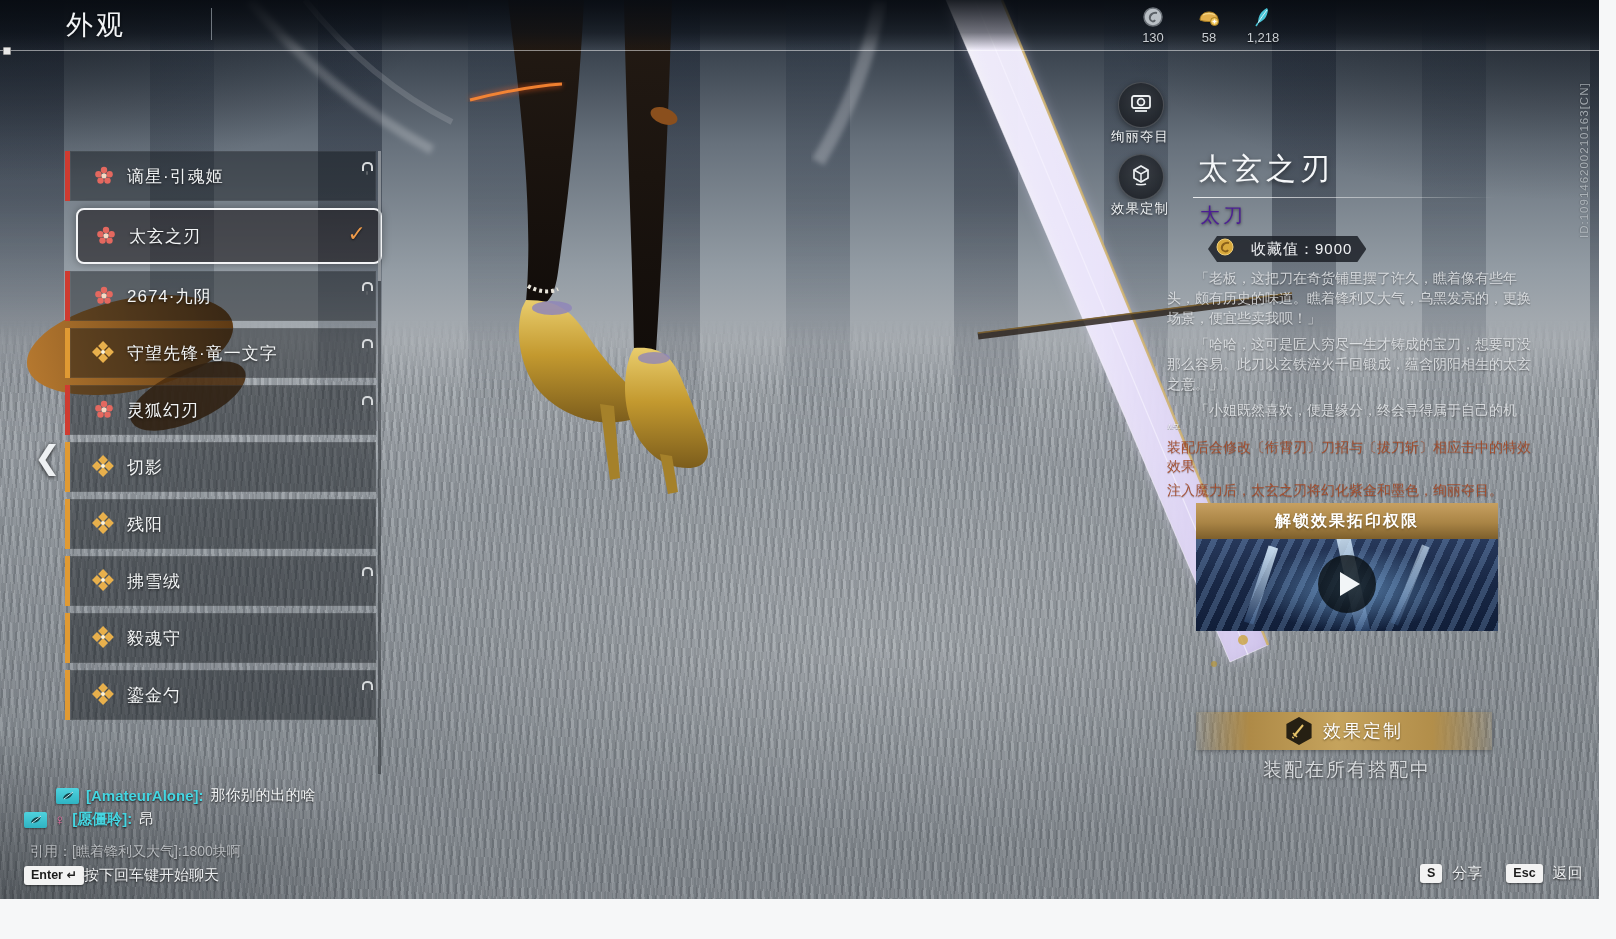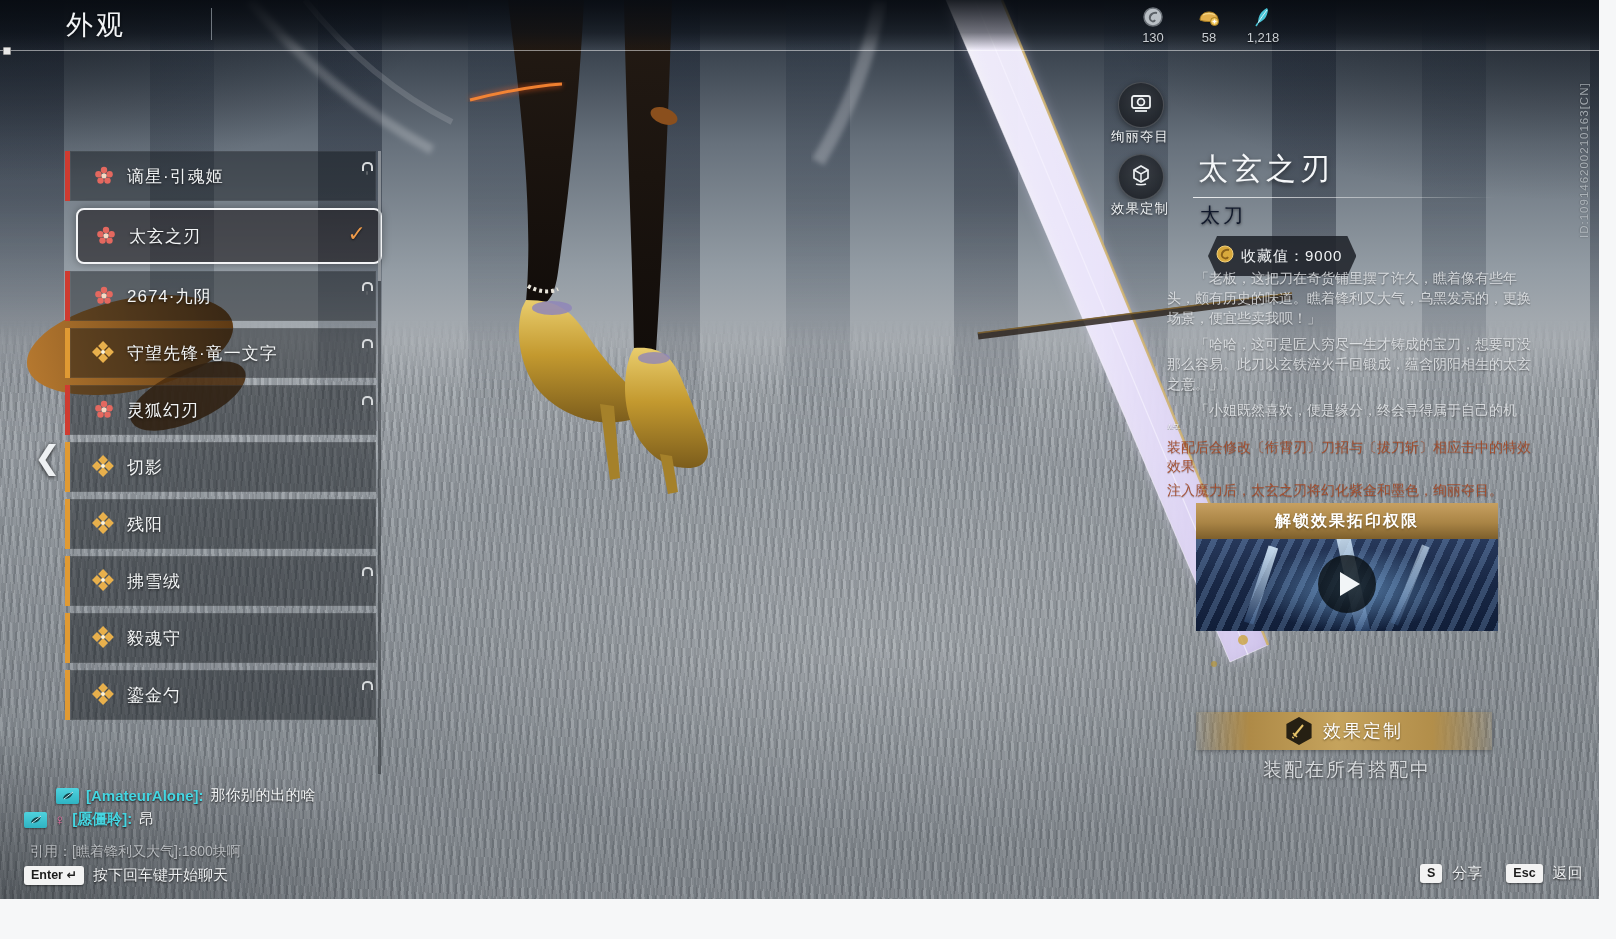"太刀" .detail-category { color: #0f172a -> #4c1d95 }
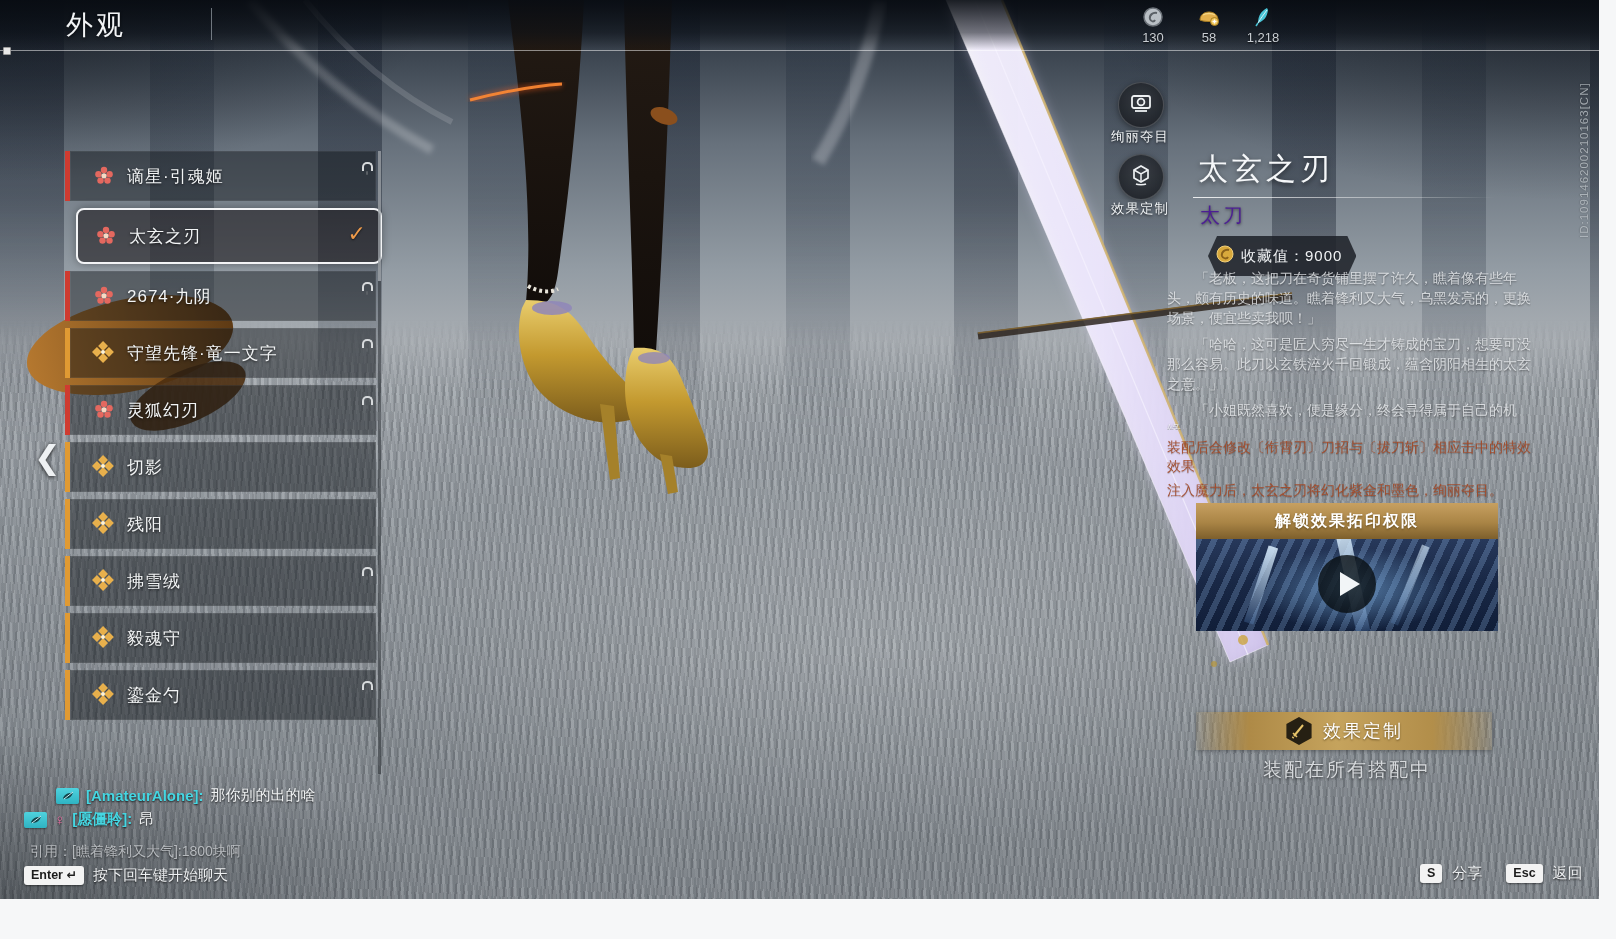"收藏值：9000" .collect-badge { gap: 7px -> 17px; height: 40px -> 26px }
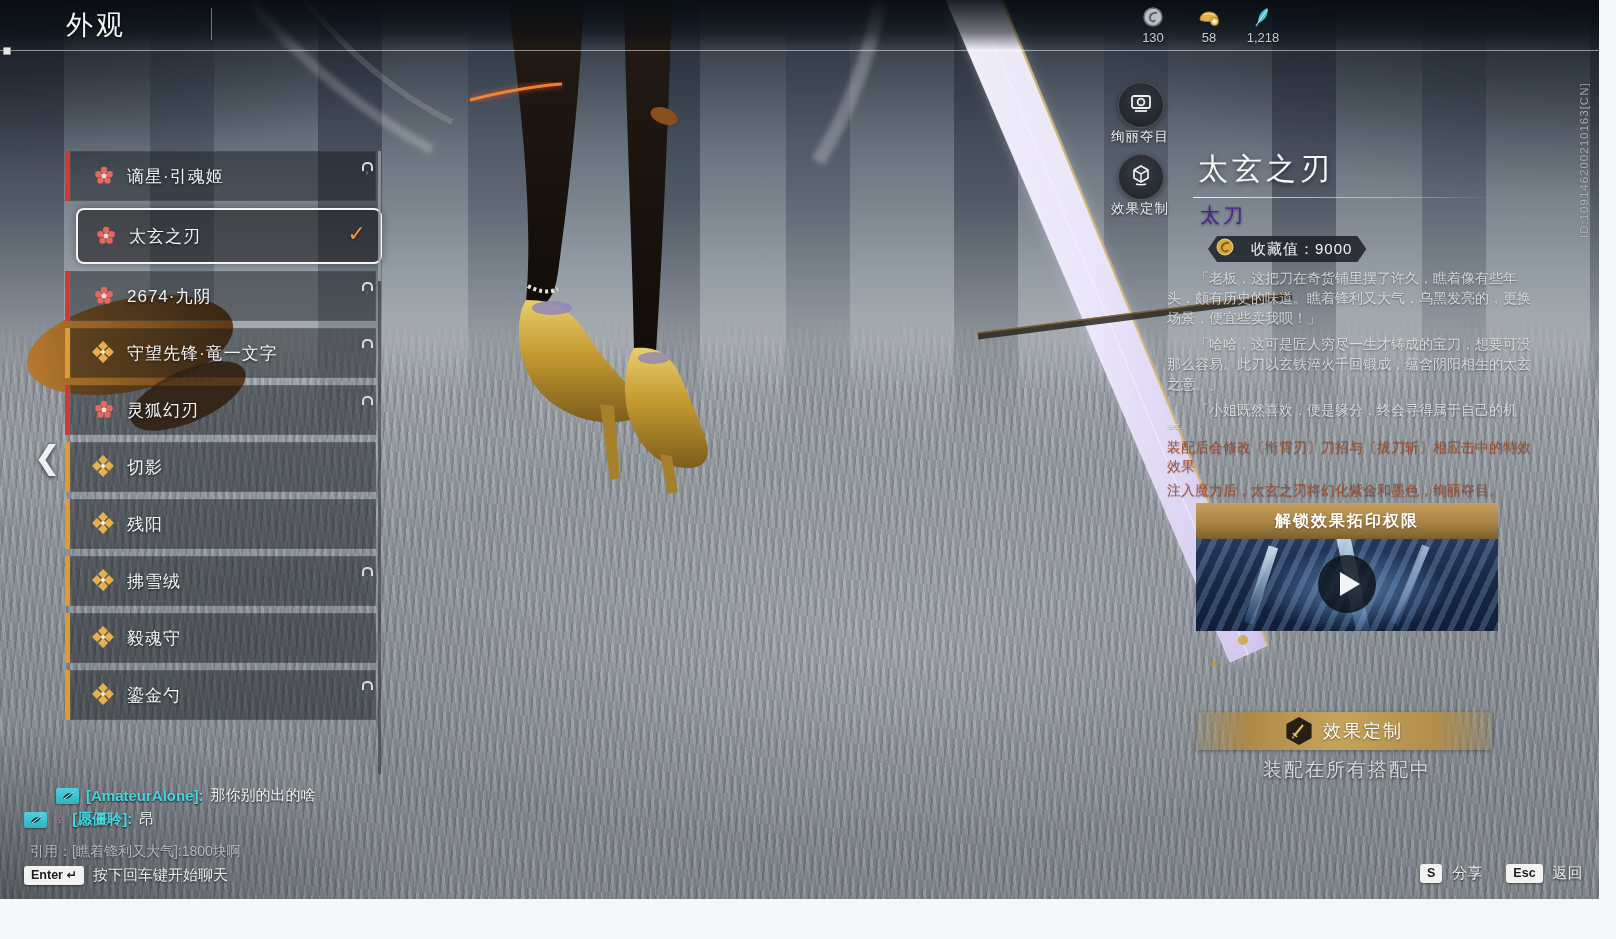"Enter ↵" .chat-hint { gap: 9px -> none }
